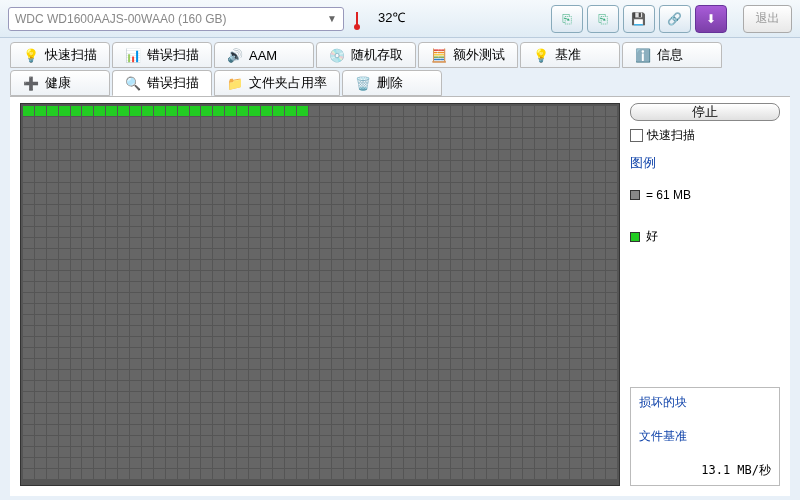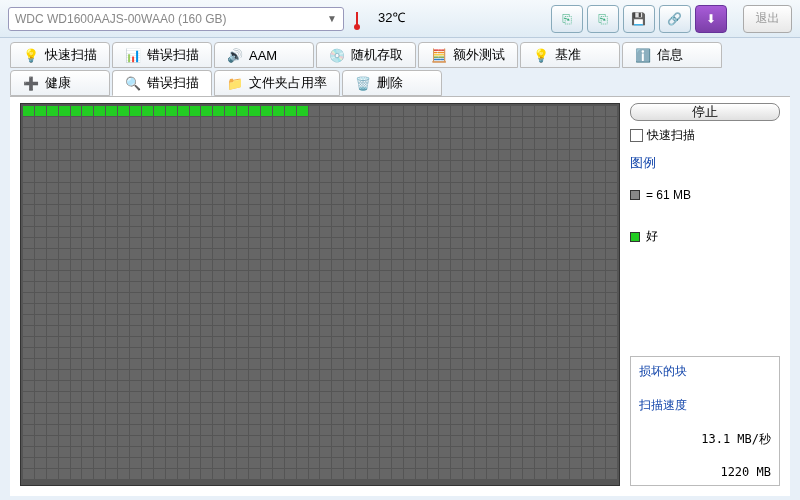"扫描速度" div.statlabel { text: 扫描速度 -> 文件基准 }
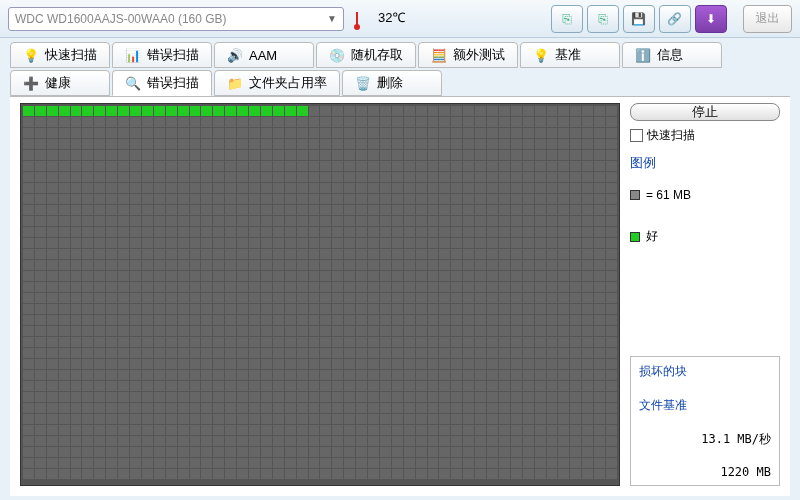"1220 MB" div.statval { html: <div>1220 MB</div> -> none }
